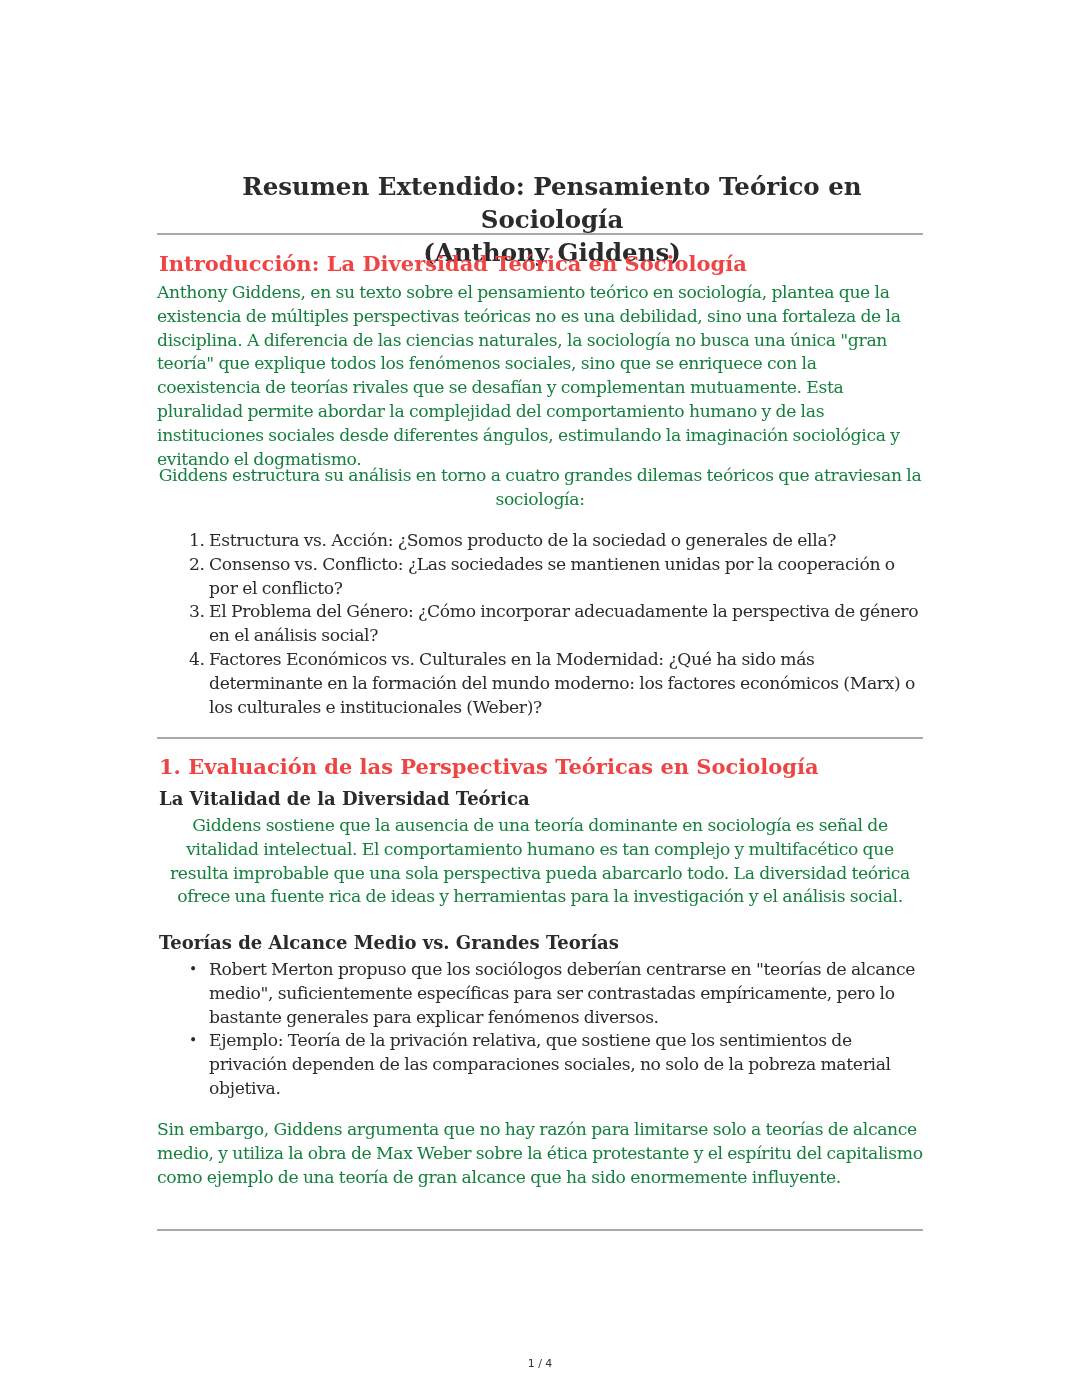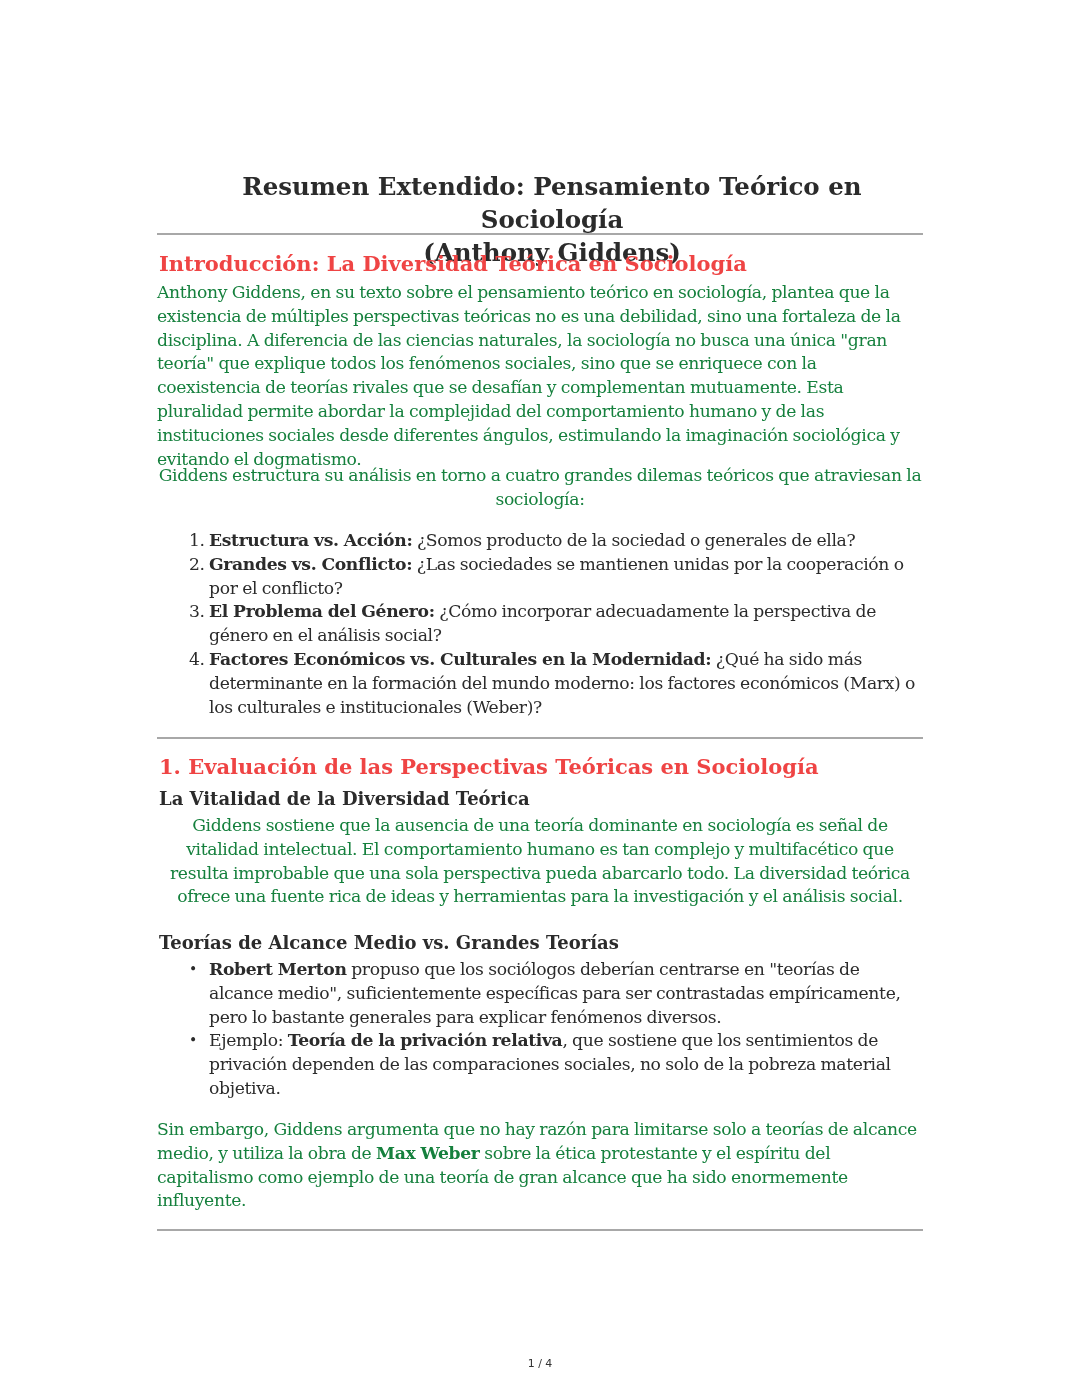"Estructura vs. Acción:" b { font-weight: bold -> normal }
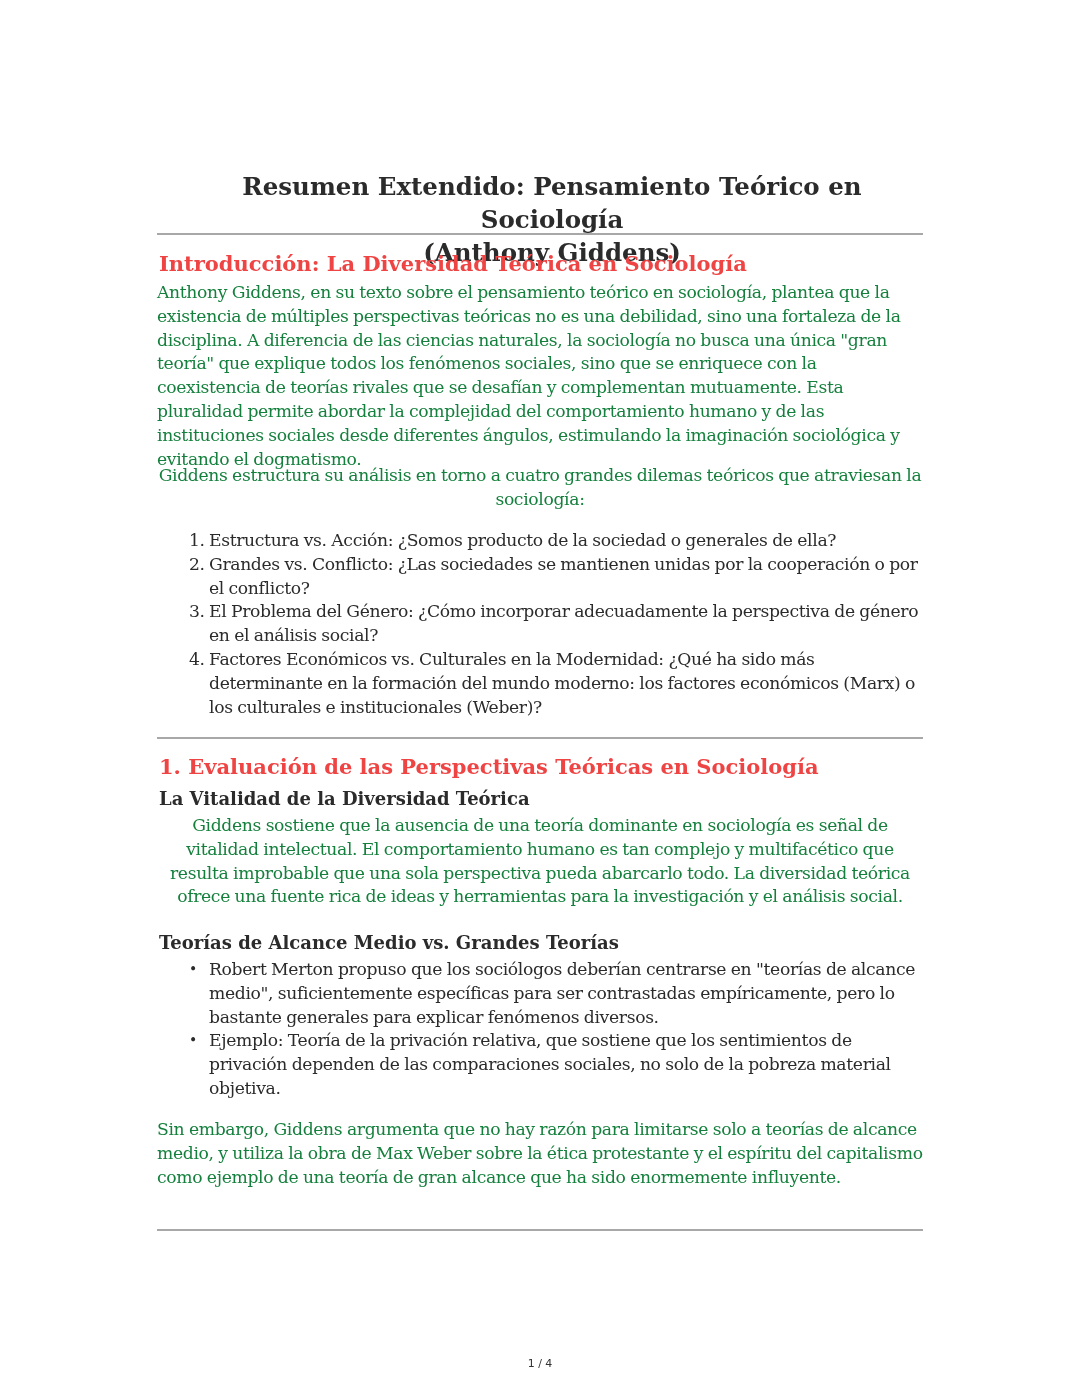"Grandes vs. Conflicto:" b { text: Grandes -> Consenso }
